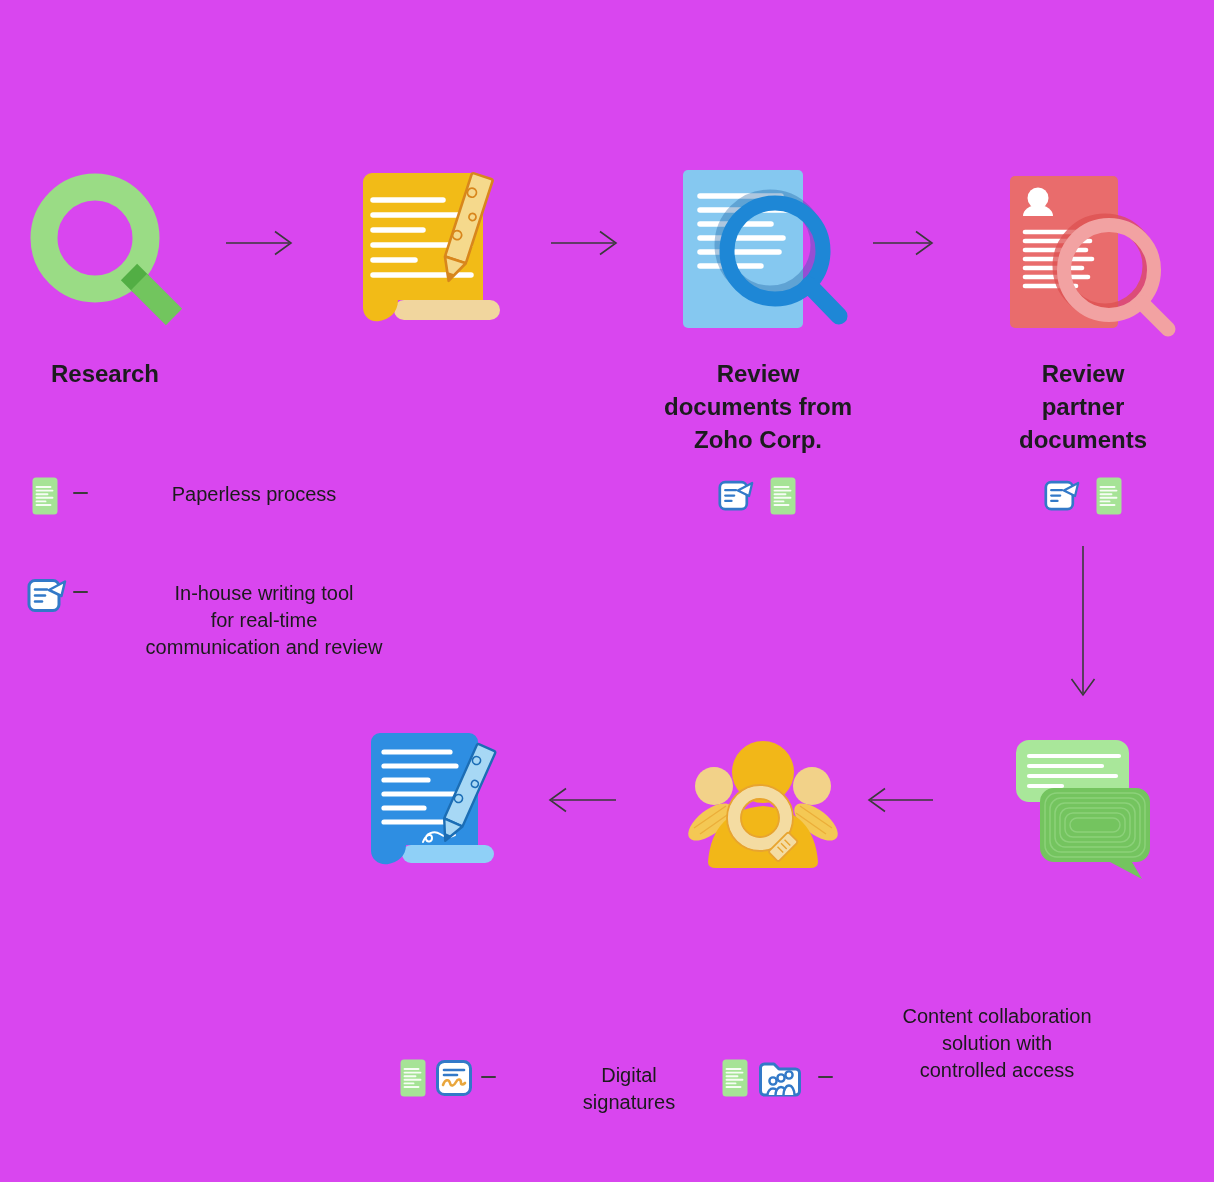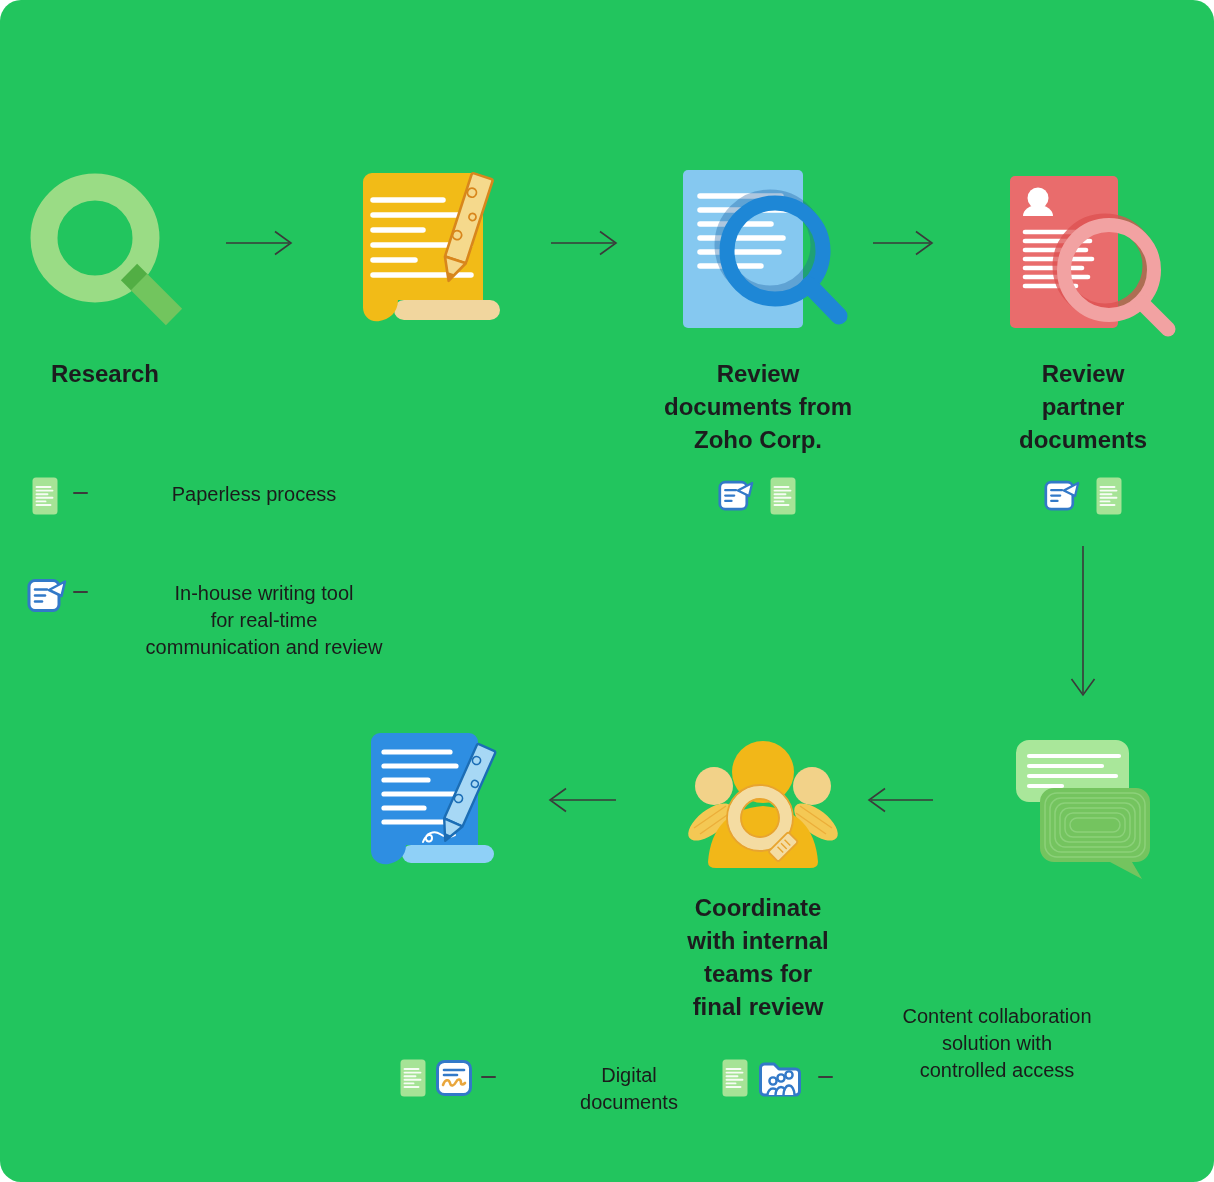"Research" .canvas { background: #22c55e -> #d946ef; border-radius: 21px -> none }
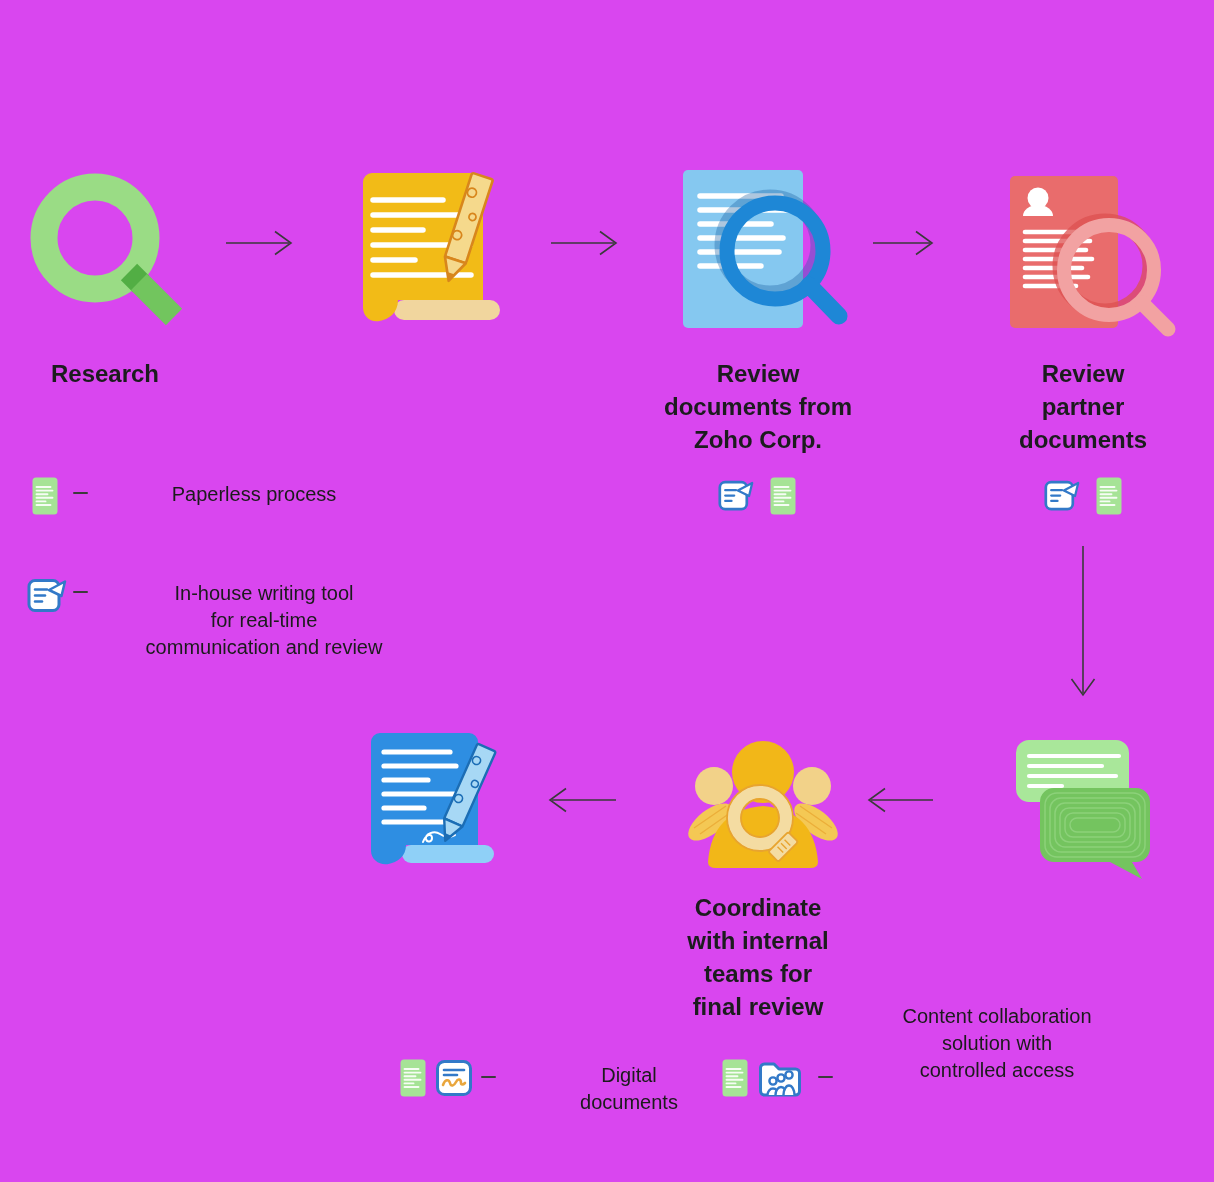"Coordinate" div.step-label { html: <div>Coordinate with internal teams for final review</div> -> none }
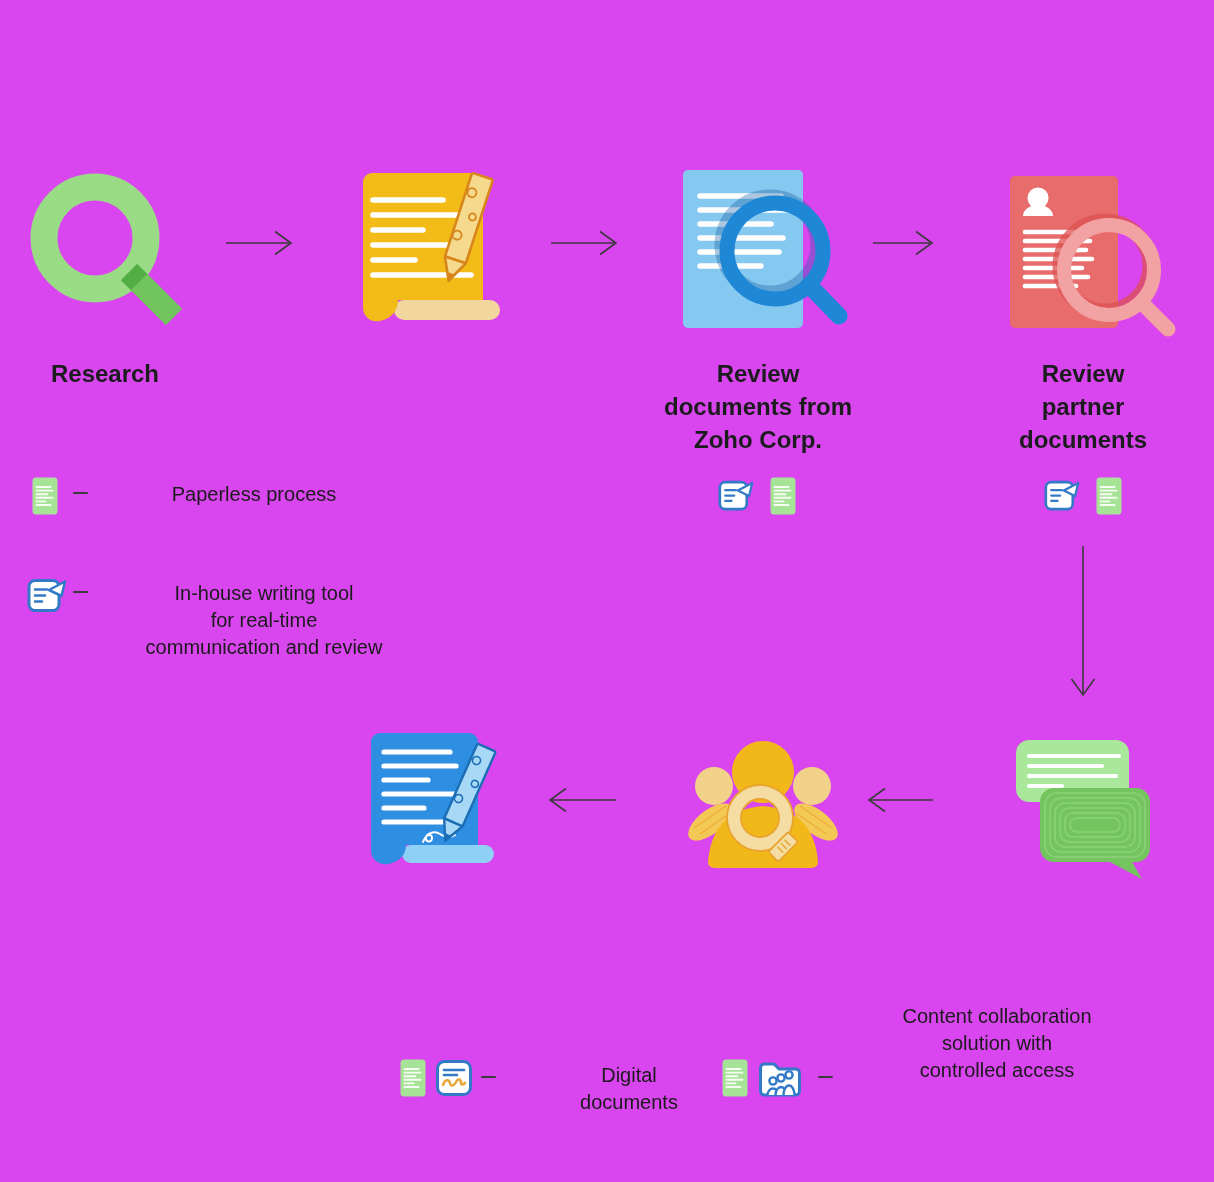"Digital" div.legend-text { text: documents -> signatures }
